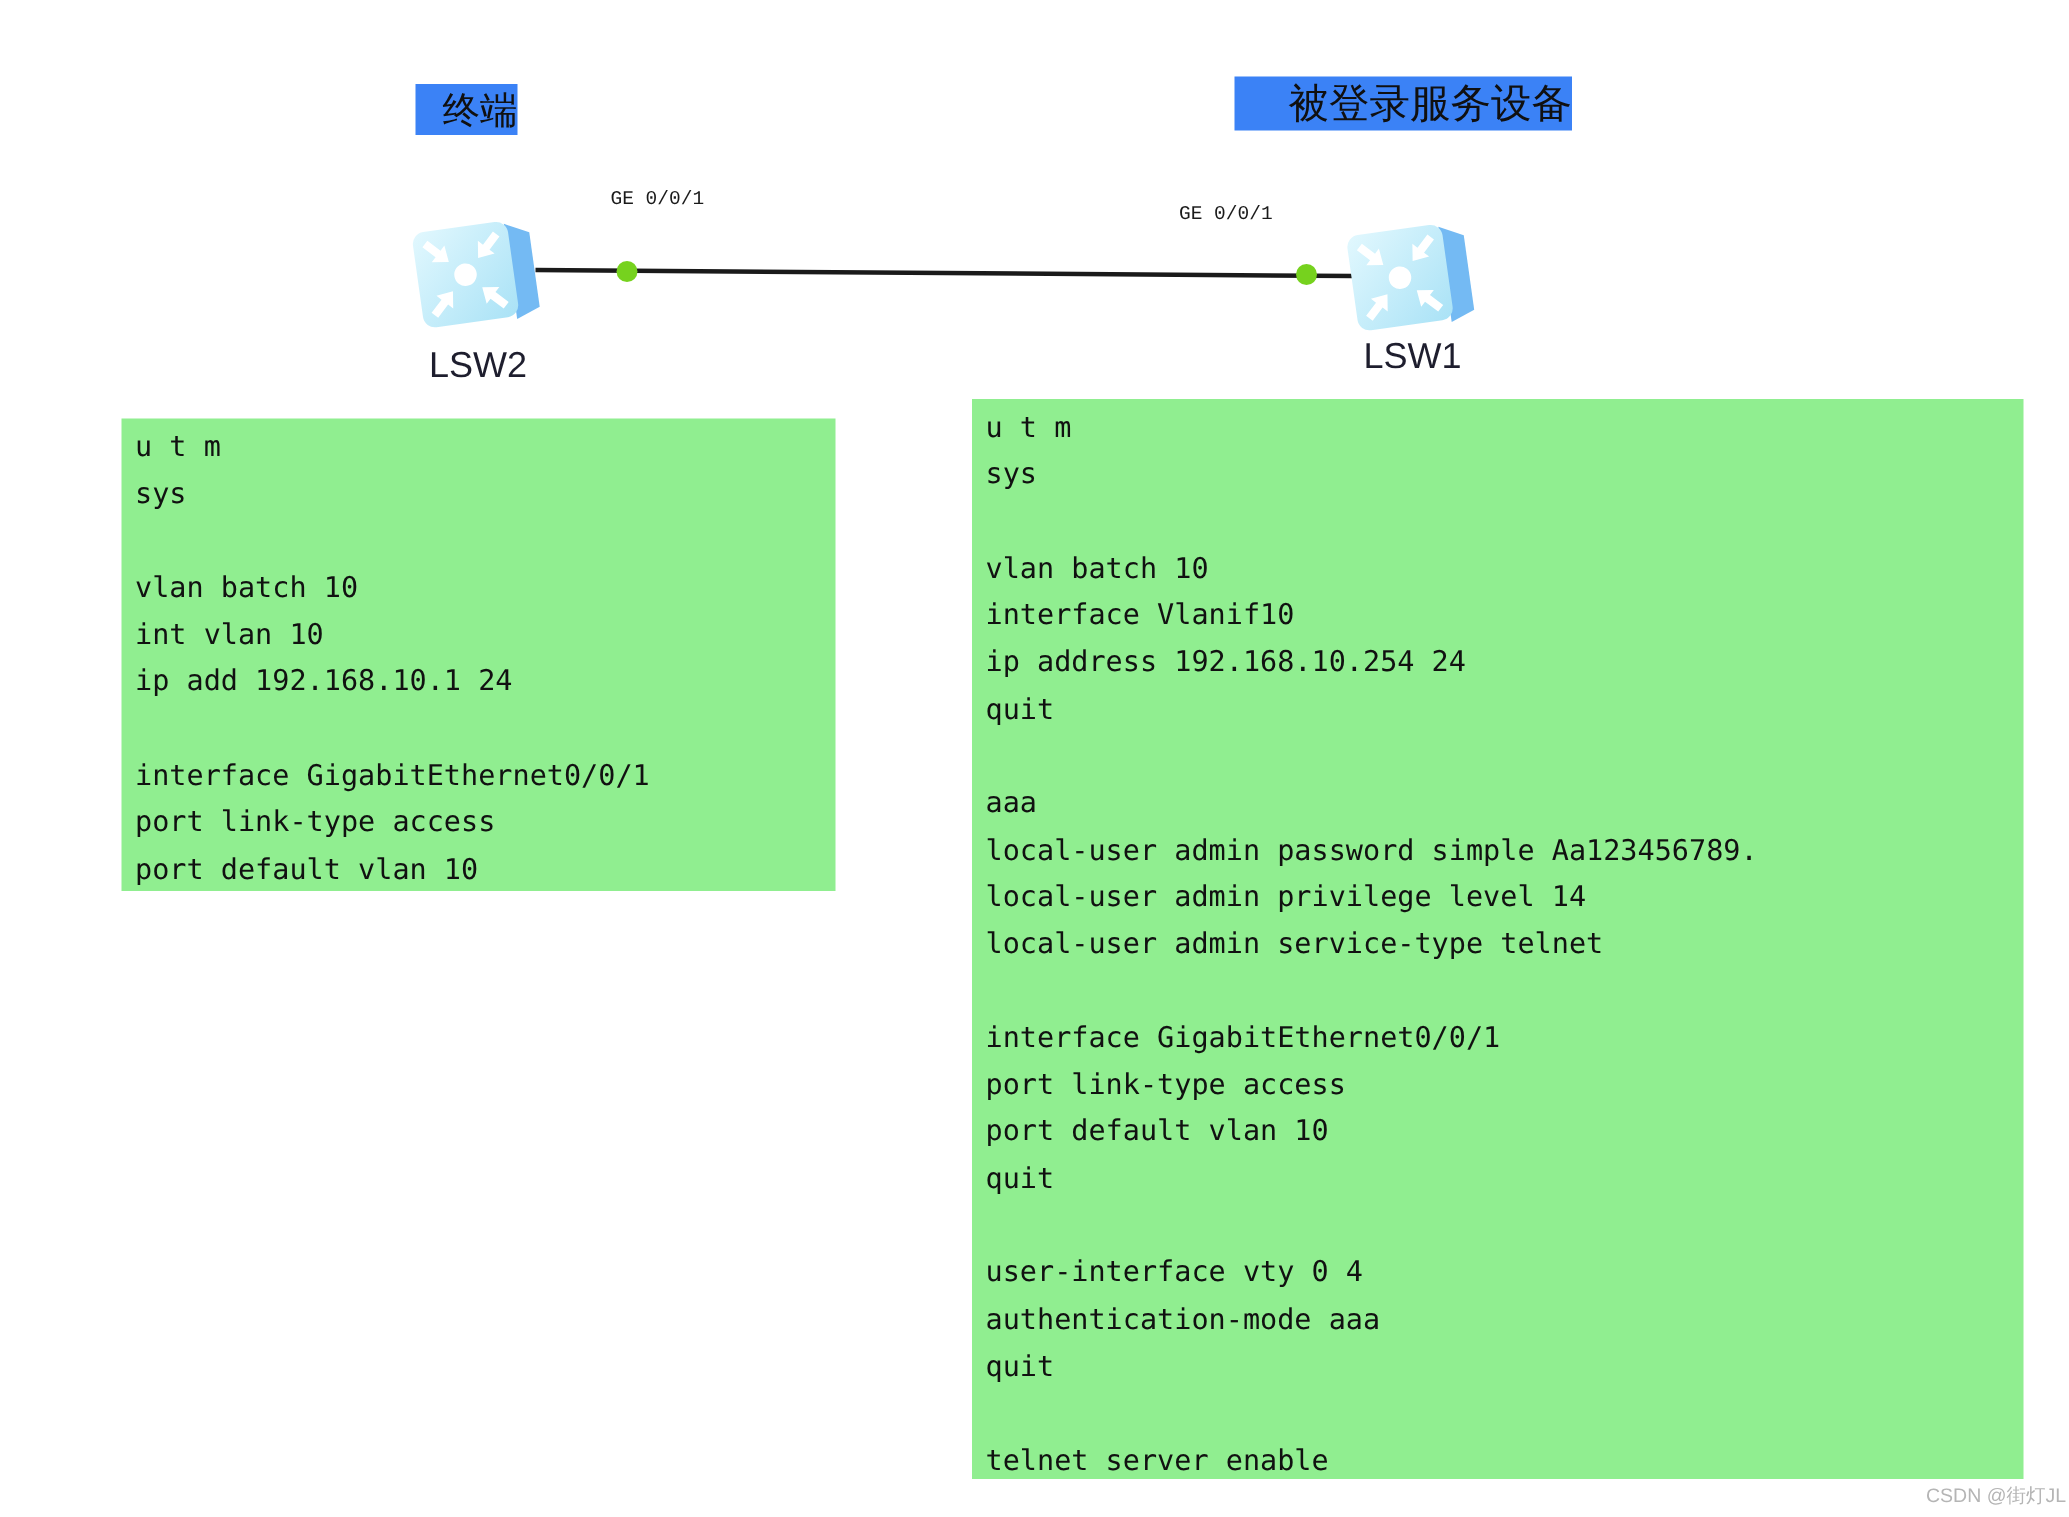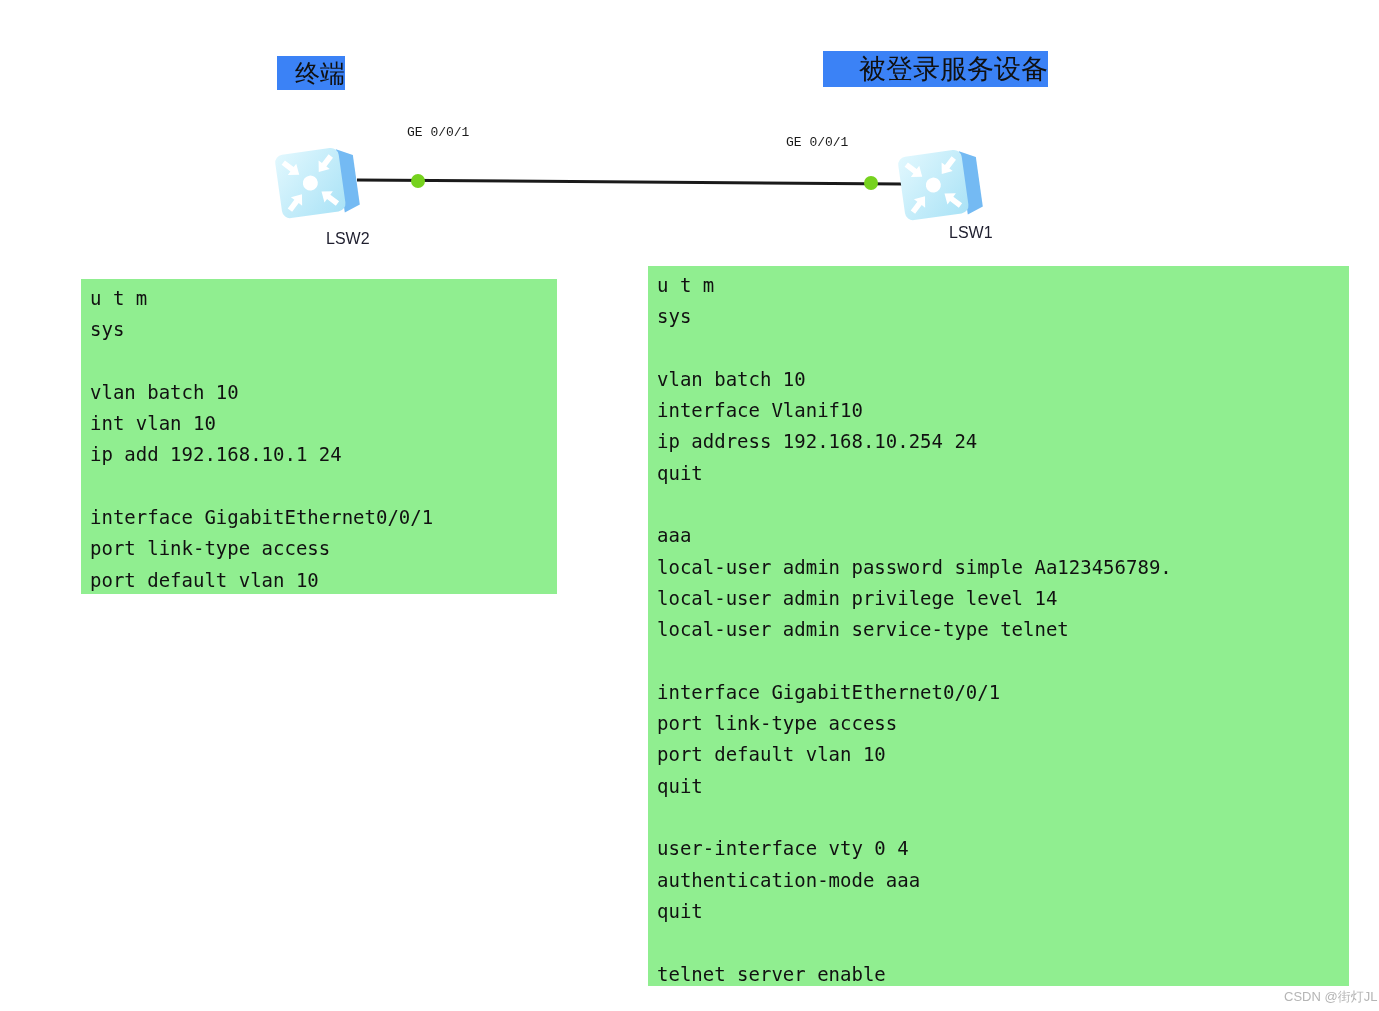"LSW2" .device-name { font-size: 16px -> 24px; margin-left: 40px -> none }
